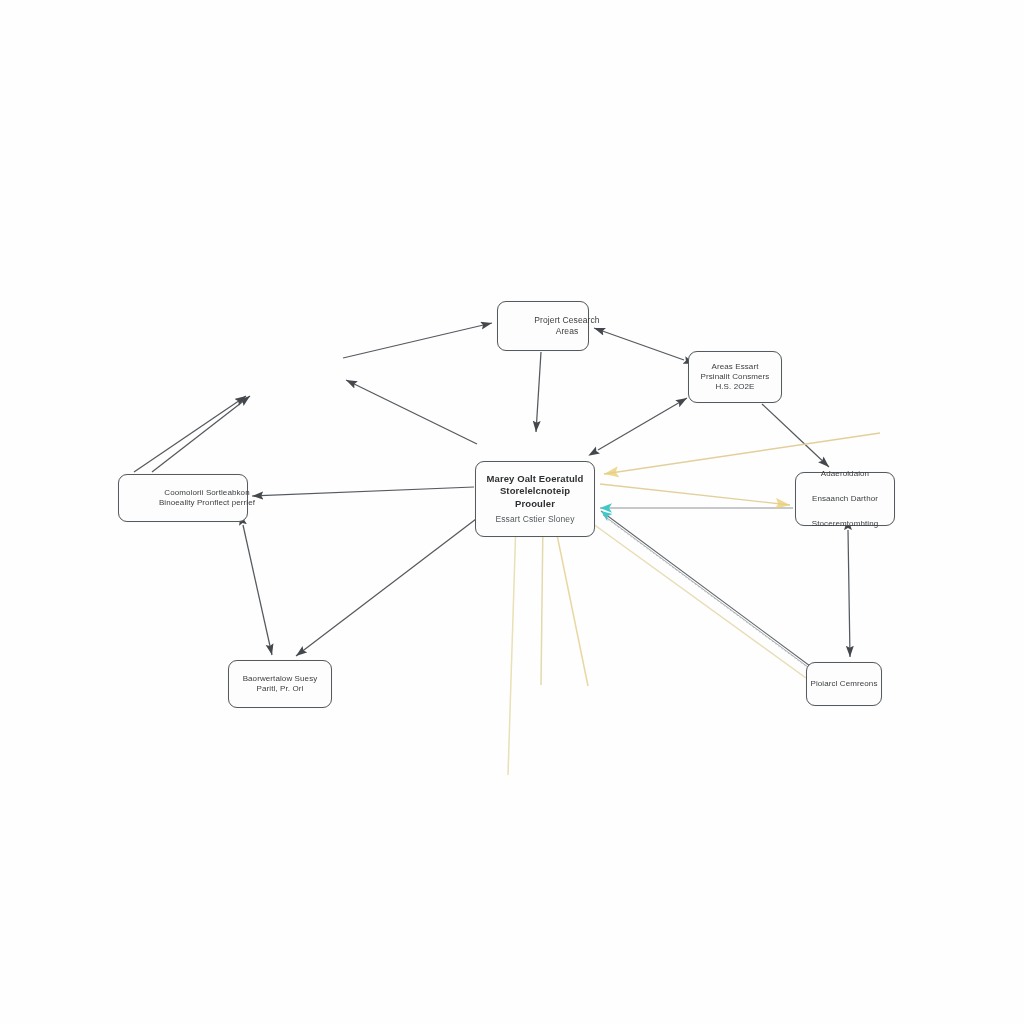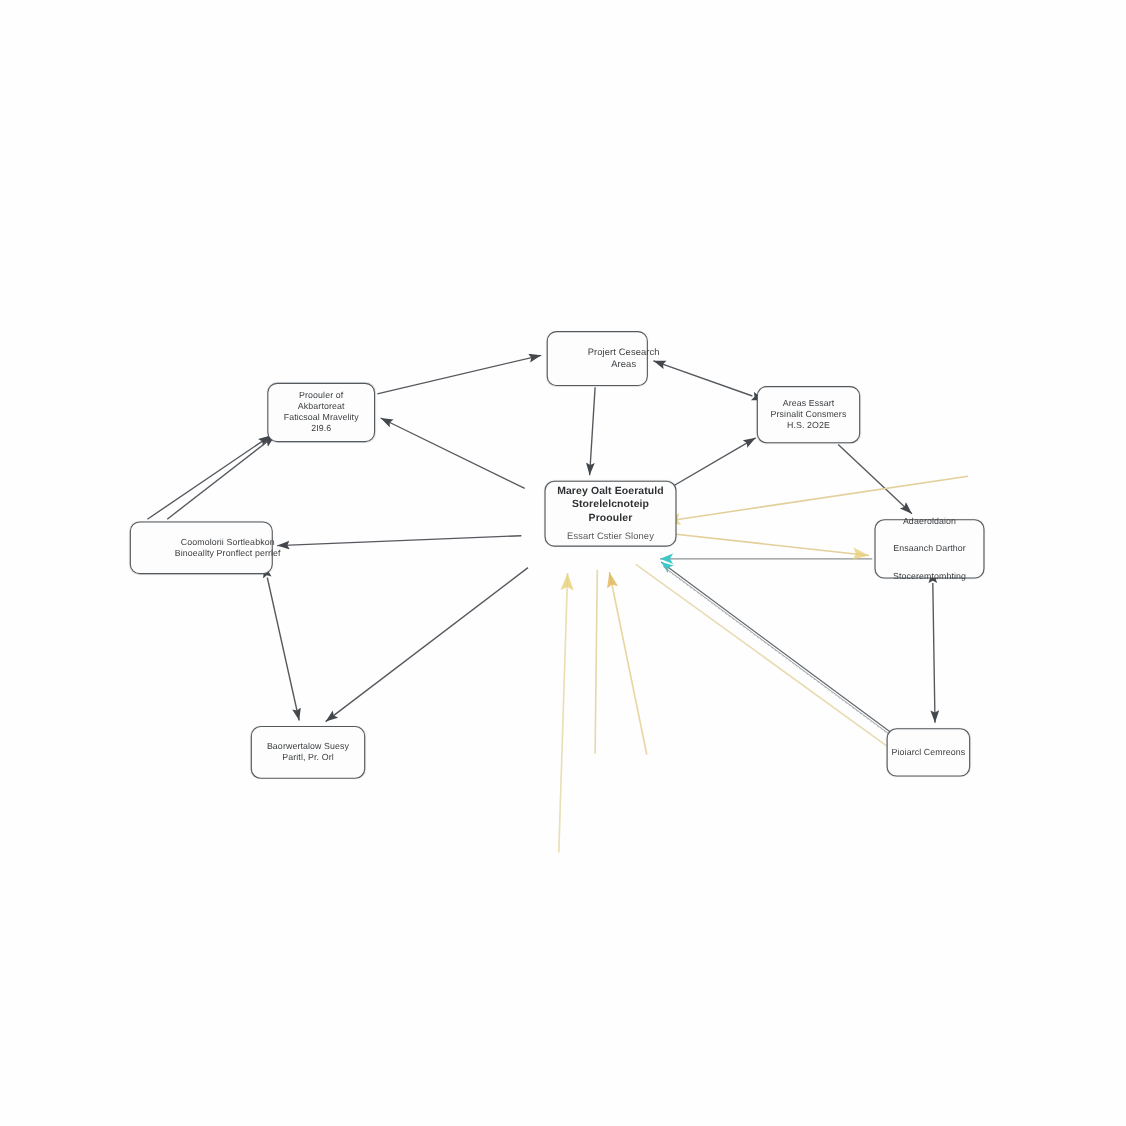"Proouler of" div.node { html: <div> <span>Proouler of</span> <span>Akbartoreat</span> <span>Faticsoal Mravelity</span> <span>2I9.6</span> </div> -> none }
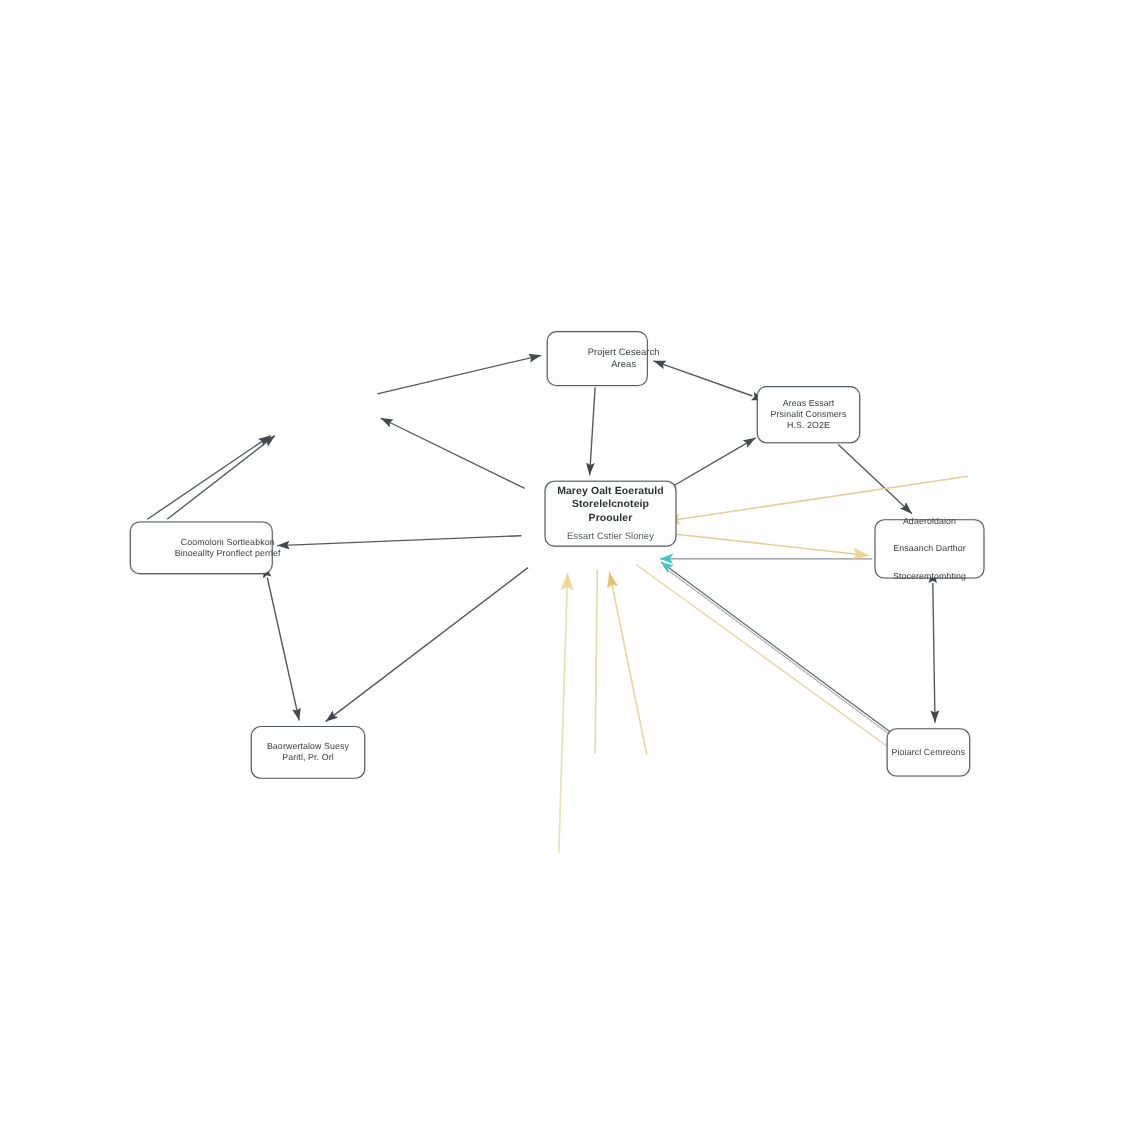"Marey Oalt Eoeratuld" div.node { height: 60px -> 76px; margin-left: 20px -> none; top: 437px -> 461px }
